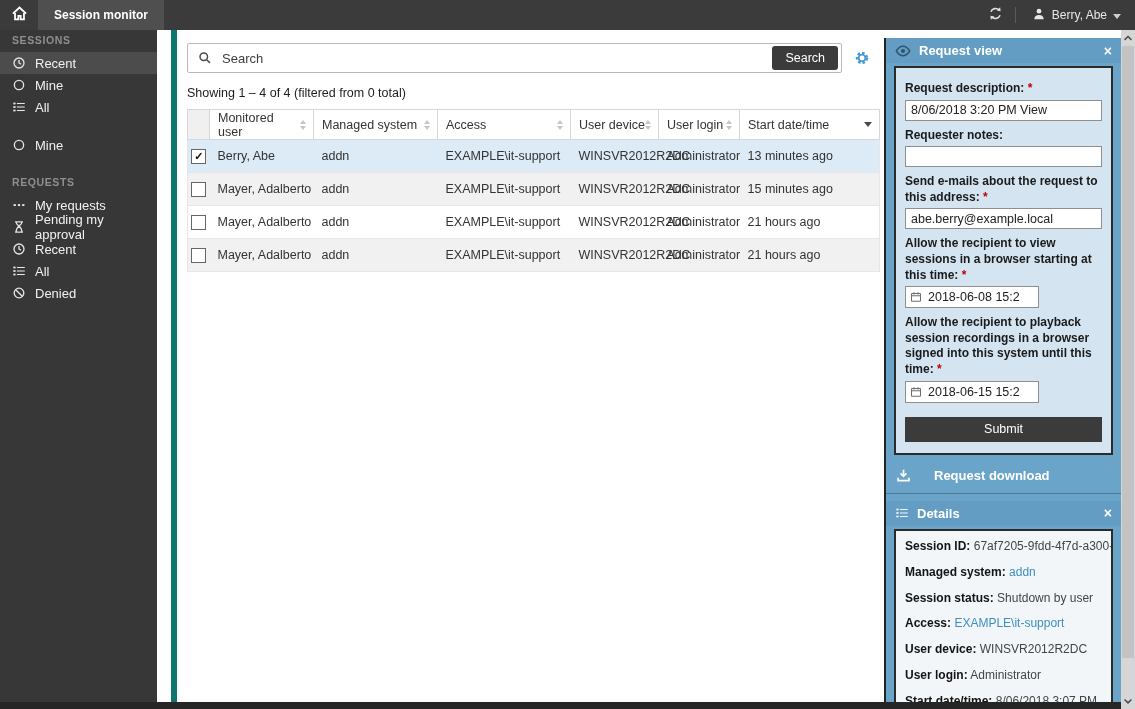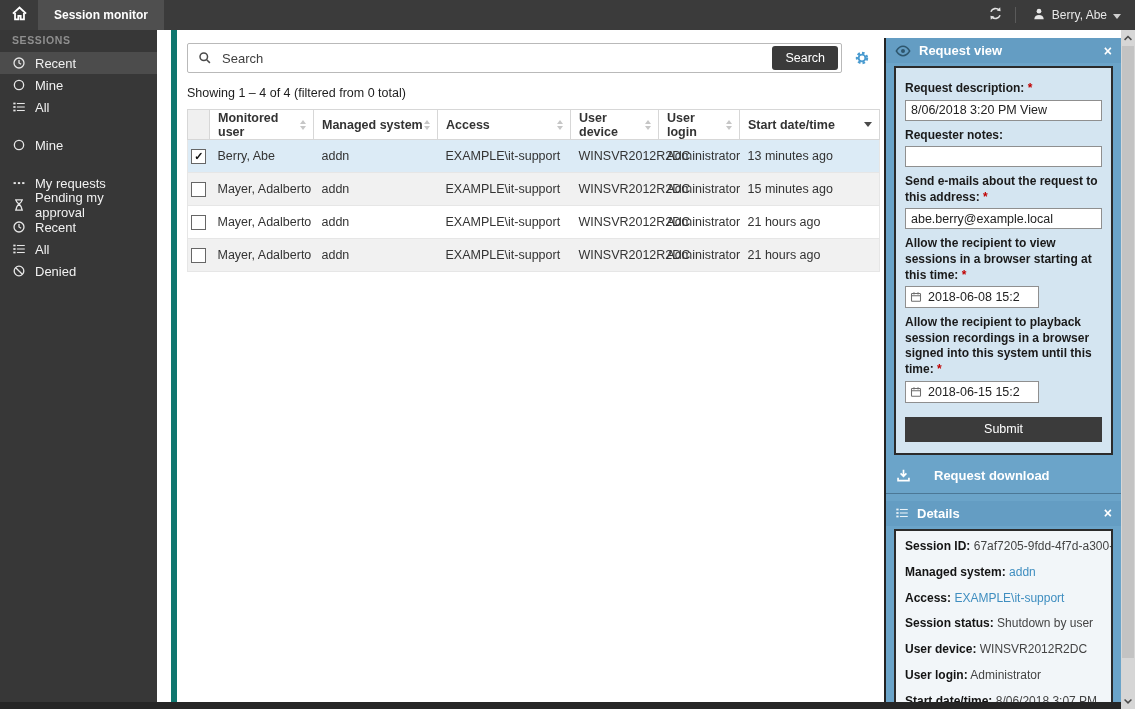"Monitored user" table.sessions thead th { font-weight: 700 -> 400 }
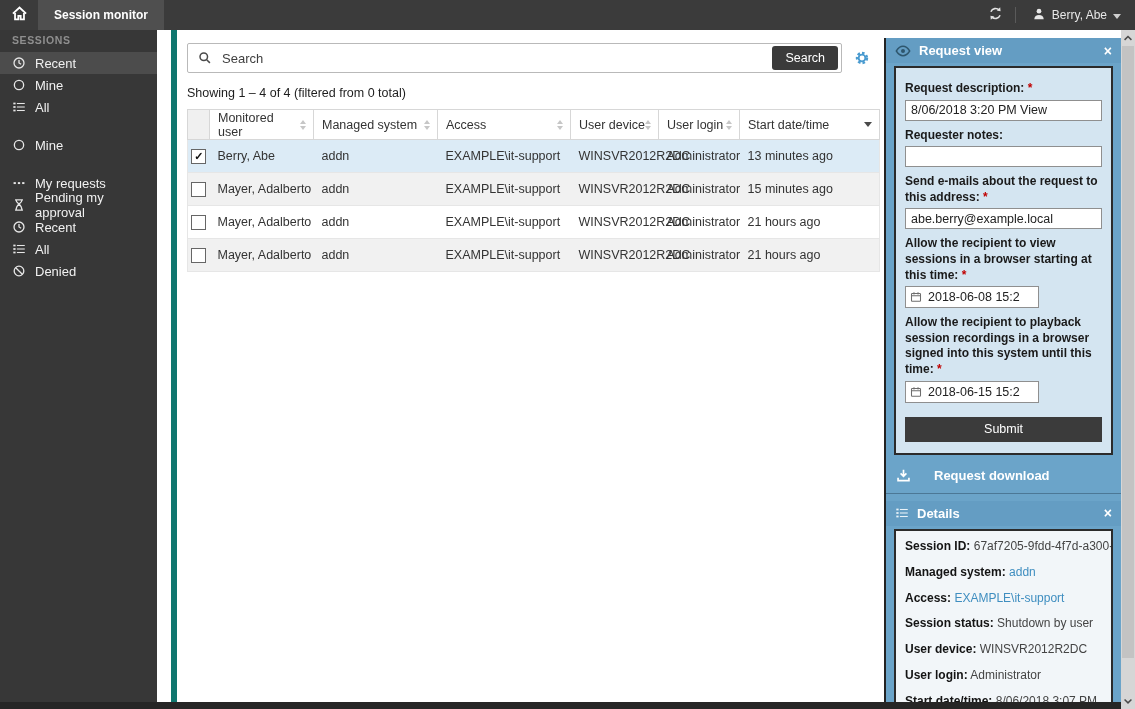"REQUESTS" div.nav-section-label { html: none -> <div>REQUESTS</div> }
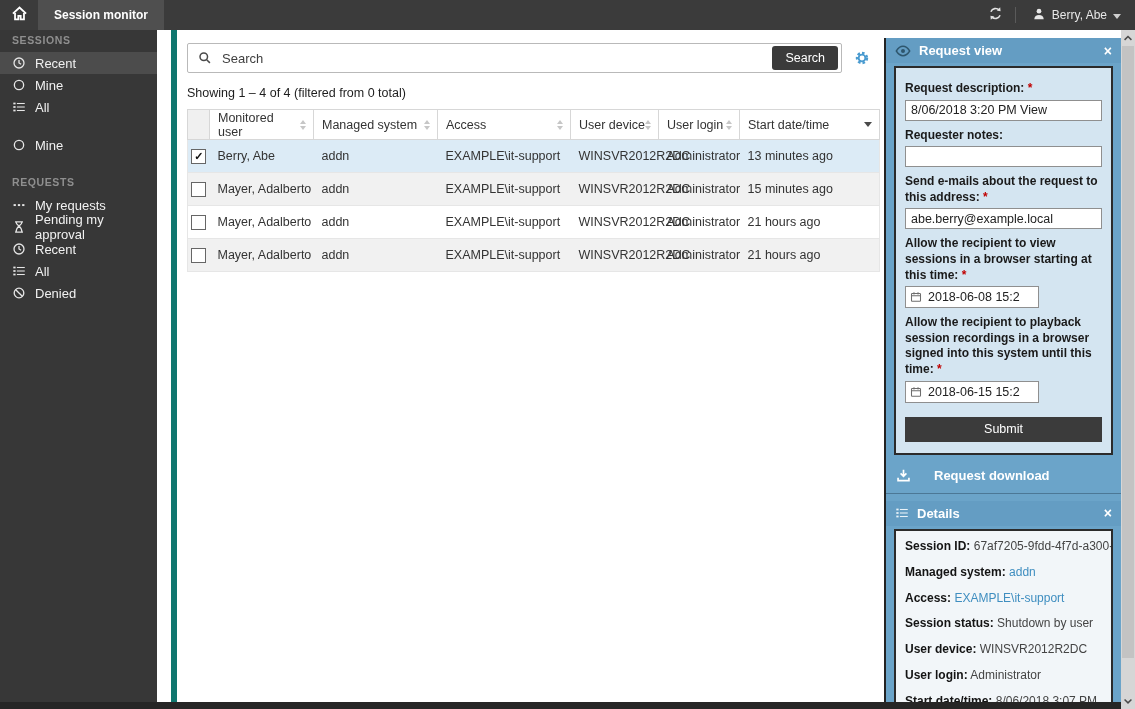"Access: EXAMPLE\it-support" div.entry { order: before "Session status: Shutdown by user" -> after "Session status: Shutdown by user" }
